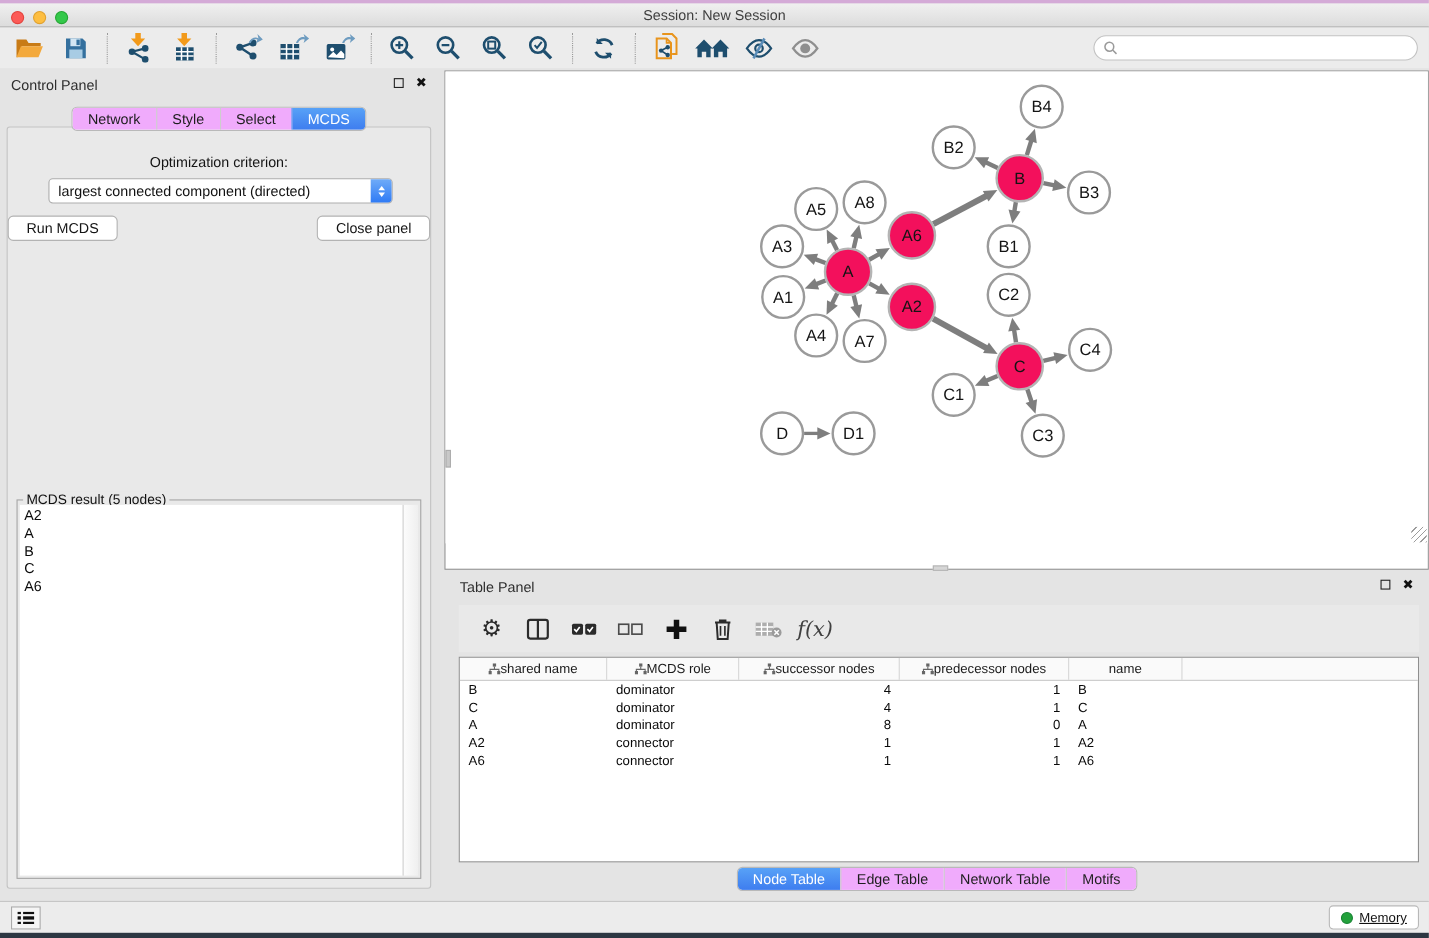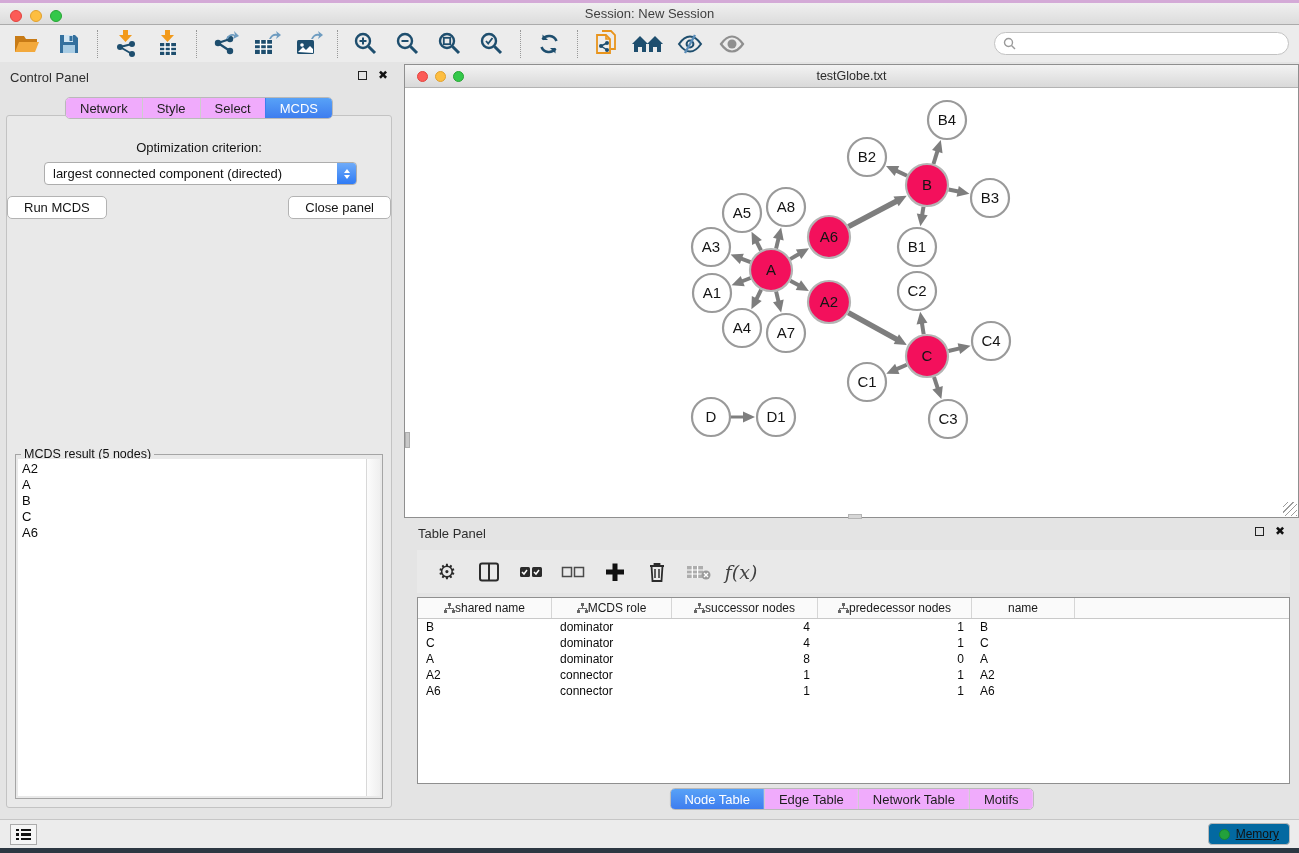"testGlobe.txt" div.net-titlebar { html: <div> <div> <span></span> <span></span> <span></span> </div> <span>testGlobe.txt</span> </div> -> none }
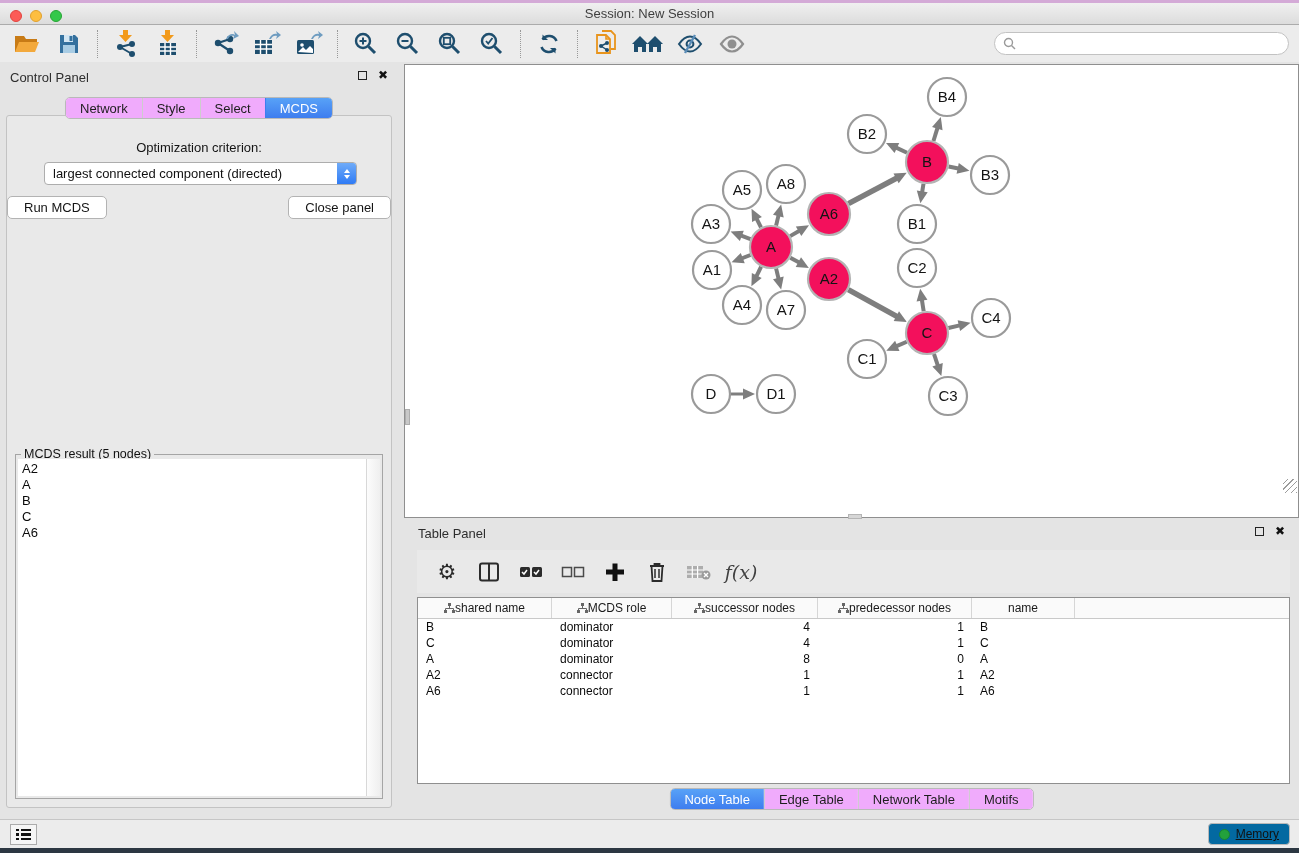"Memory" .memory-btn { background: #0369a1 -> #ffffff }
